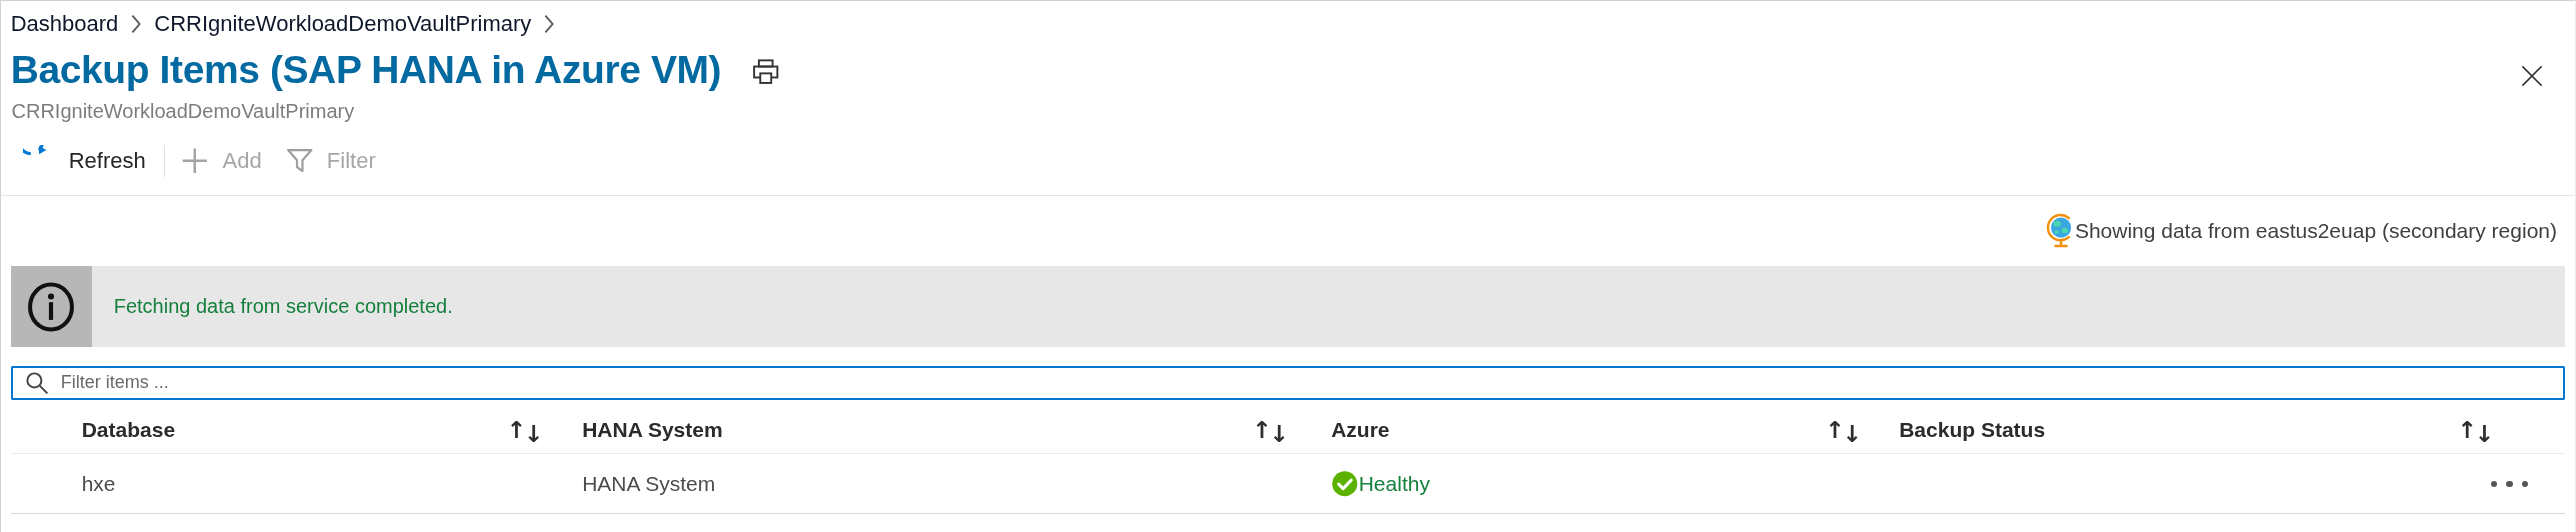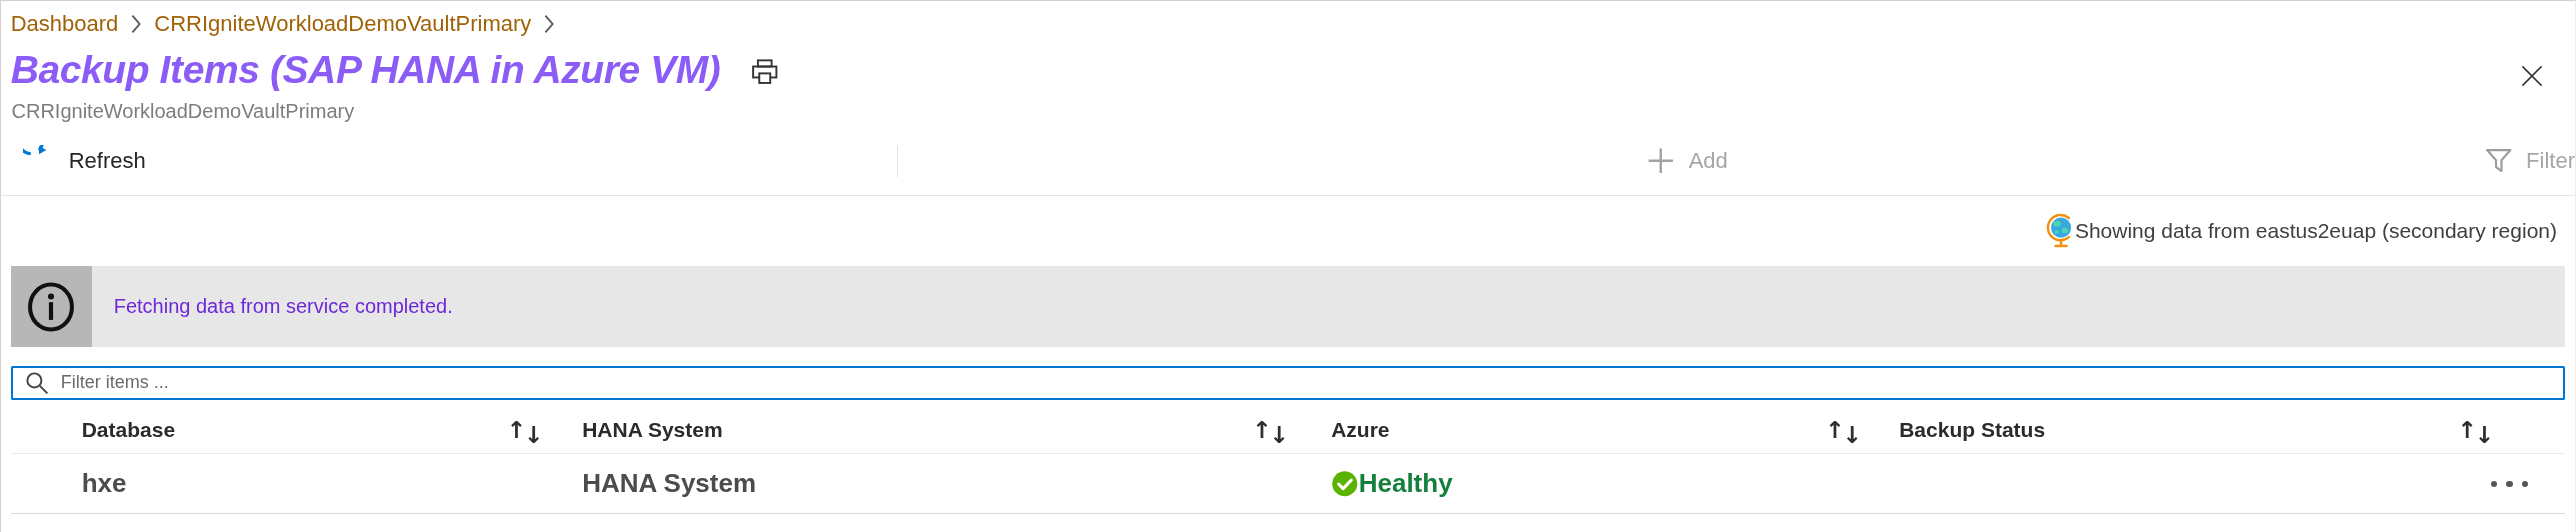"Dashboard" .crumb { color: #a16207 -> #0f172a }
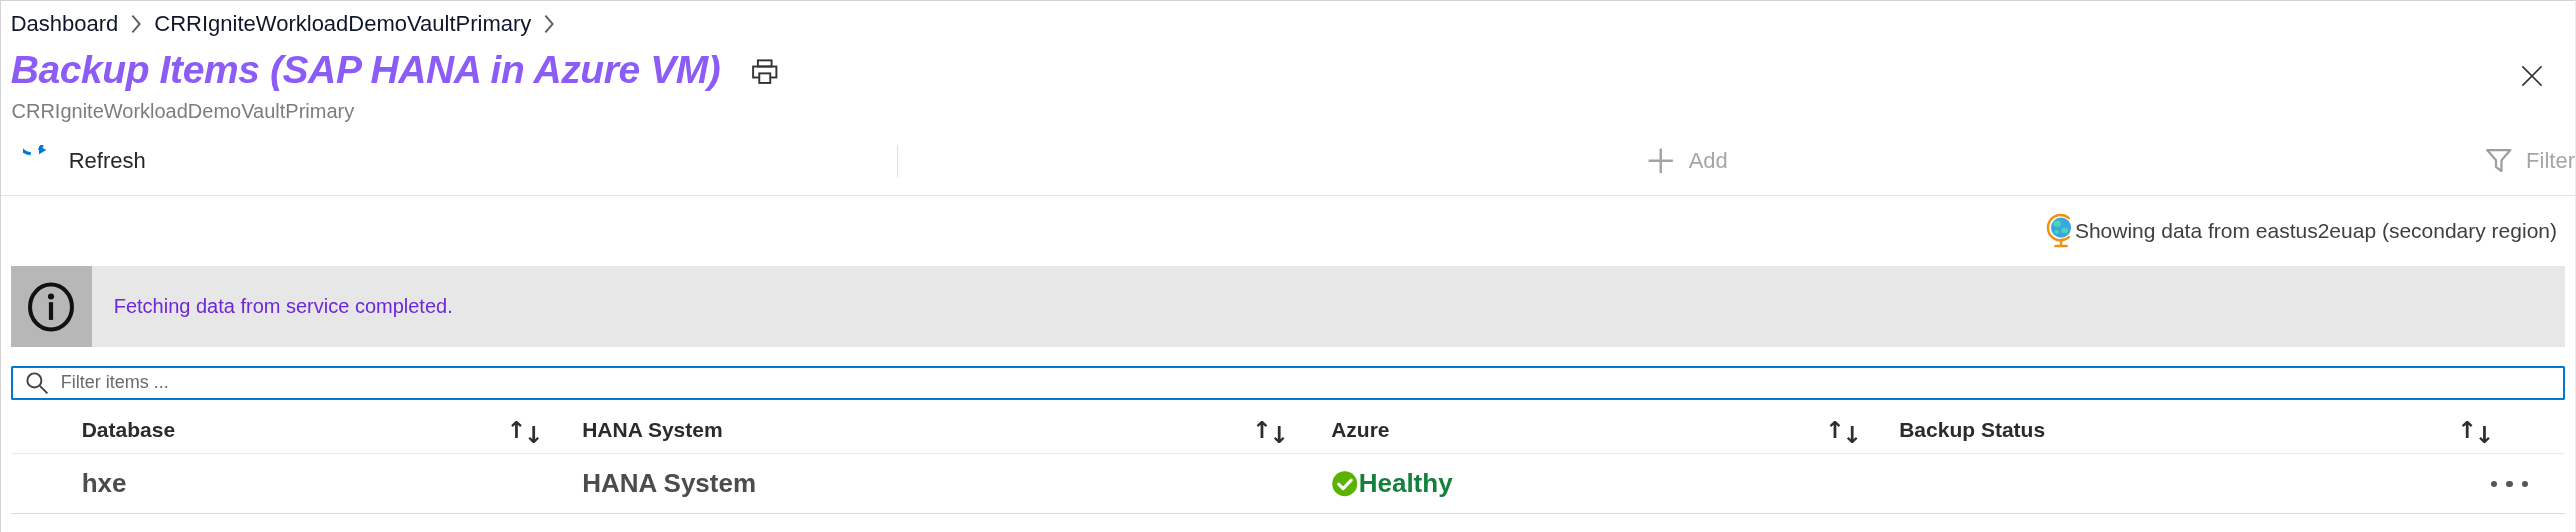"Backup Items (SAP HANA in" .page-title { color: #8b5cf6 -> #0369a1; font-style: italic -> none }
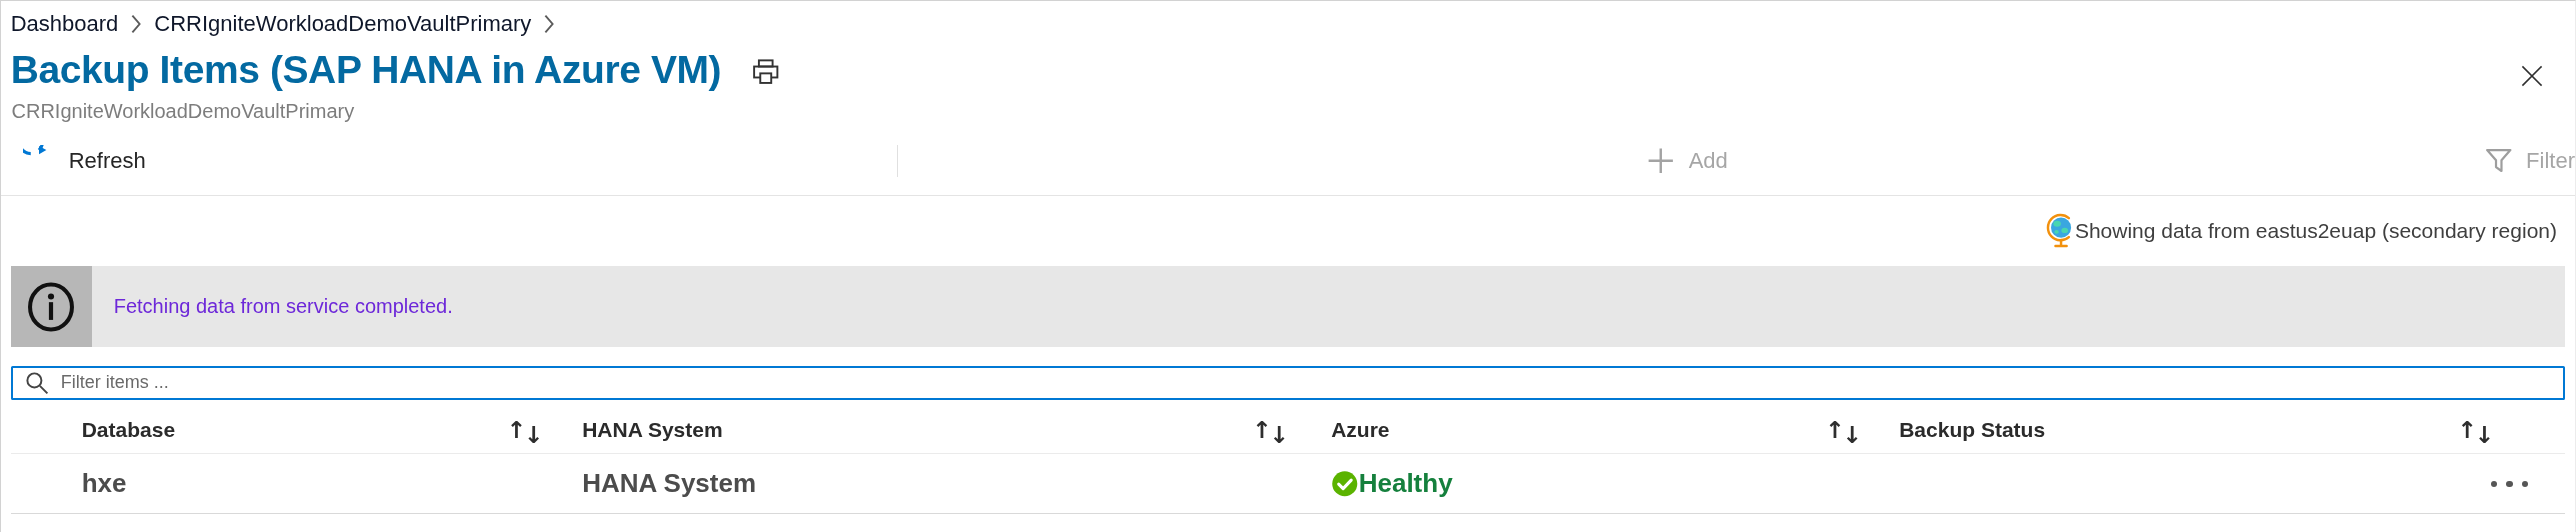"Refresh" .toolbar { justify-content: space-between -> none }
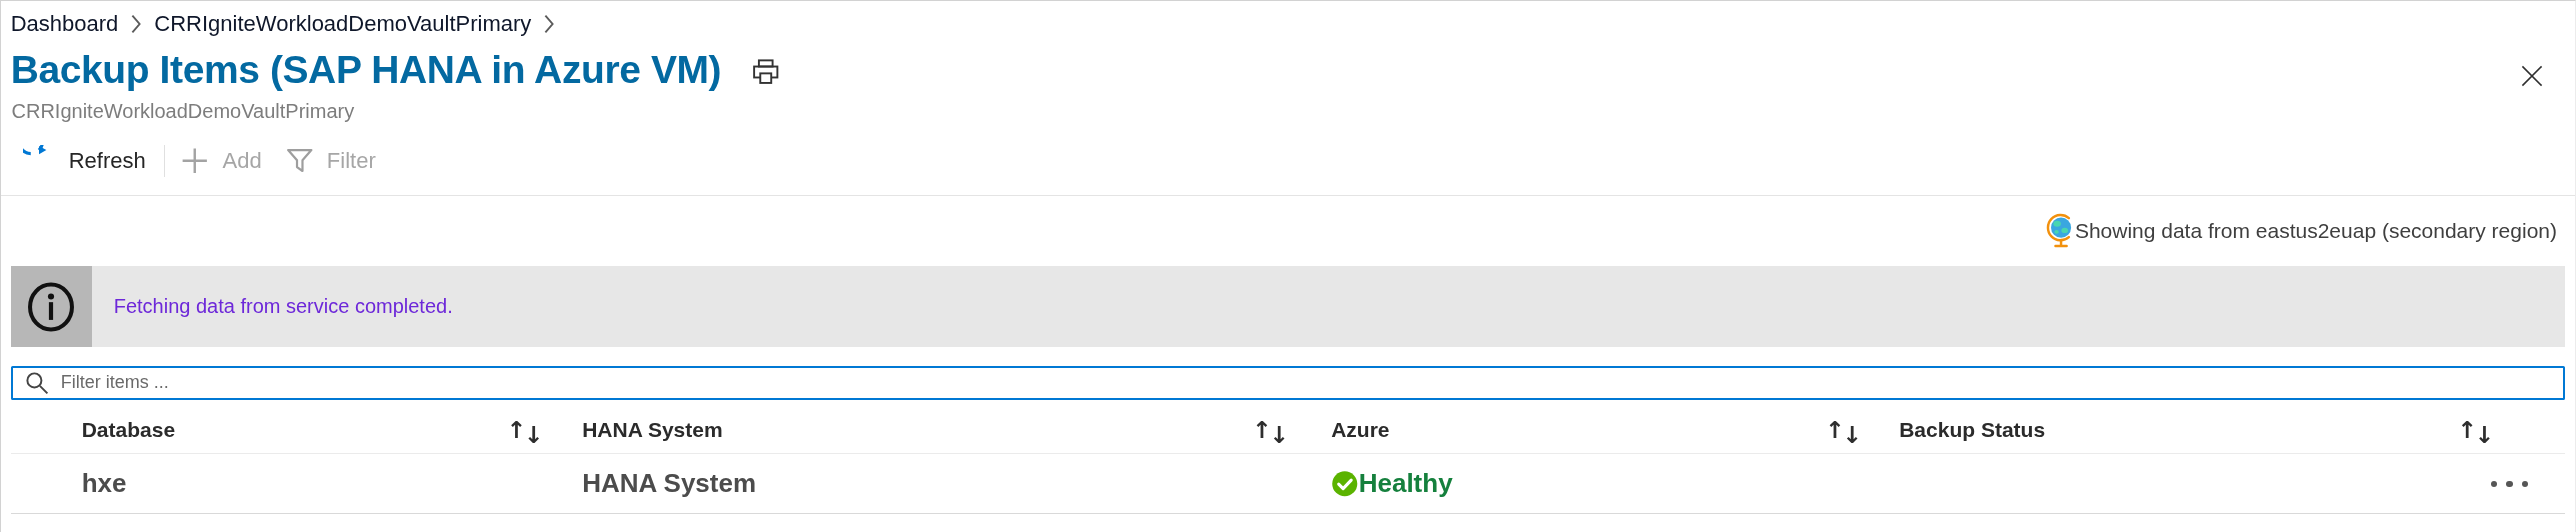"Fetching data from service completed." .banner-text { color: #6d28d9 -> #15803d }
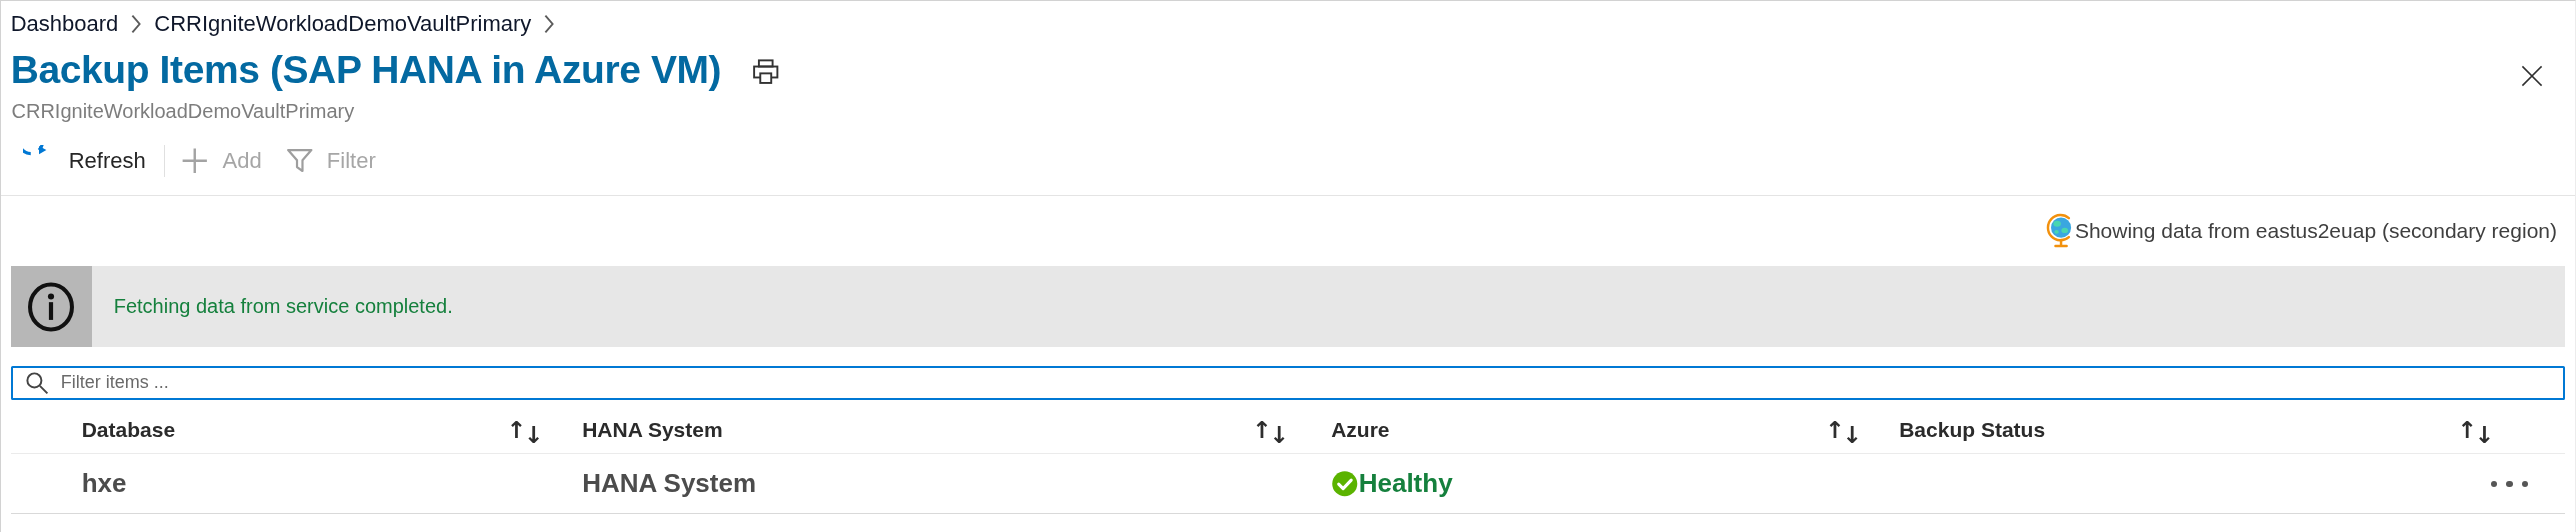"Database" .th { align-items: flex-end -> center }
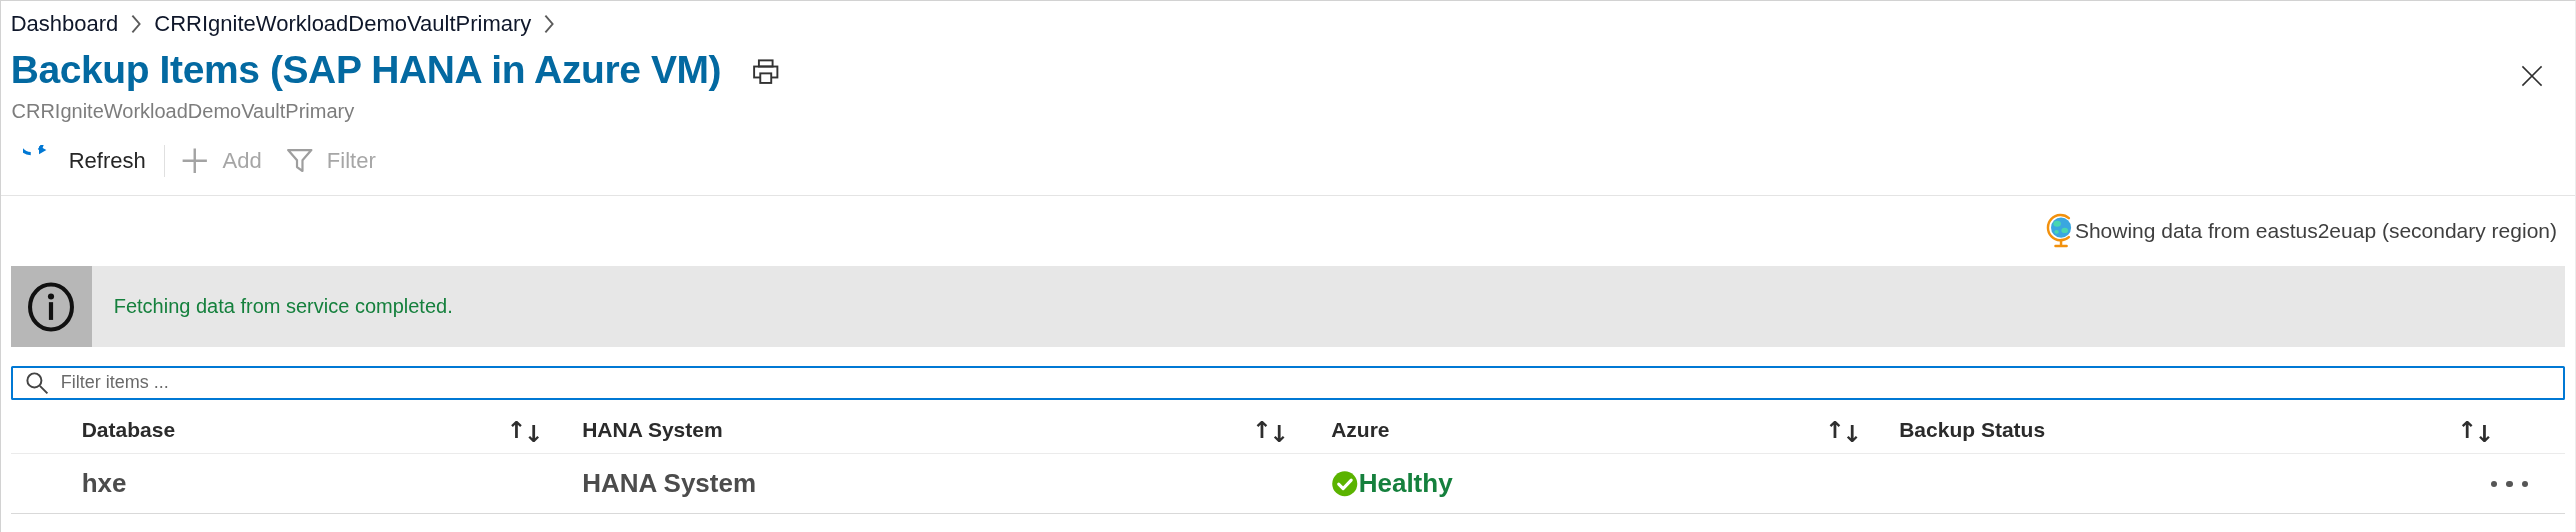"hxe" .trow { font-size: 26px -> 21px; font-weight: bold -> none }
